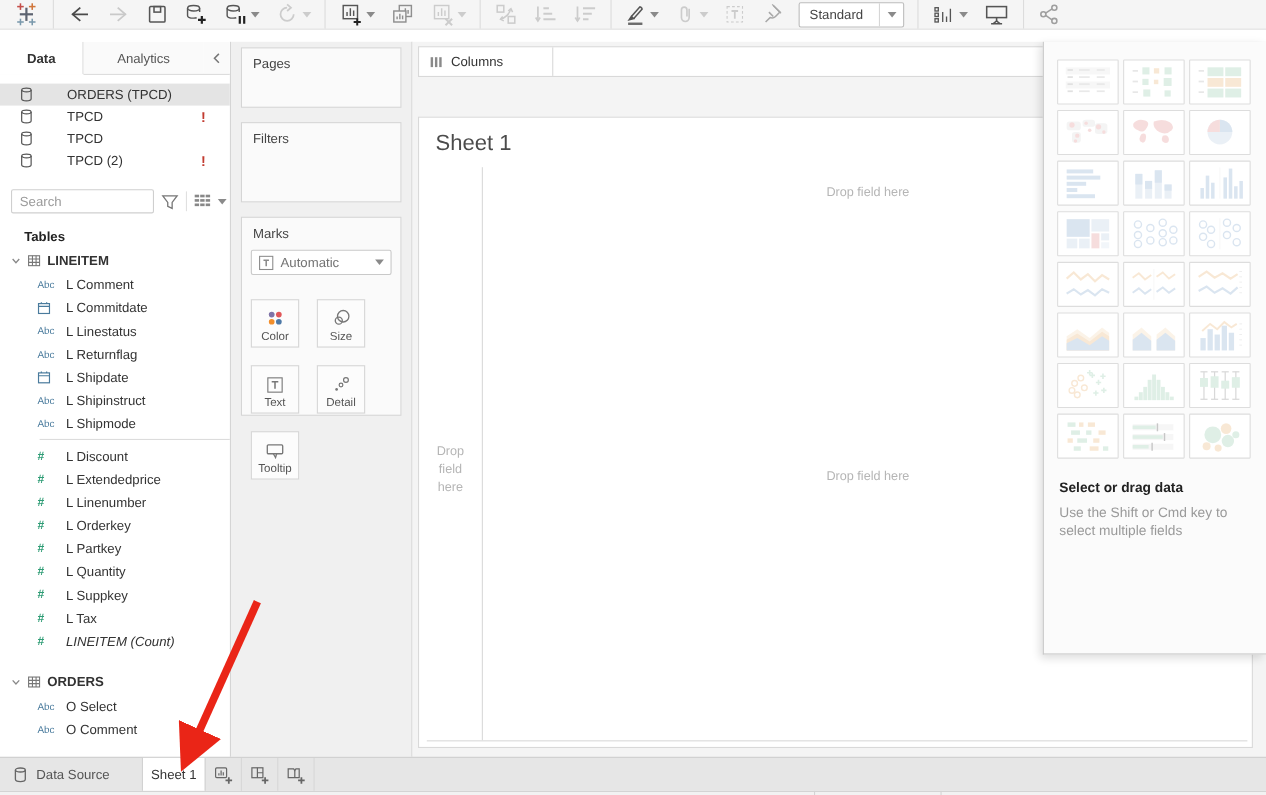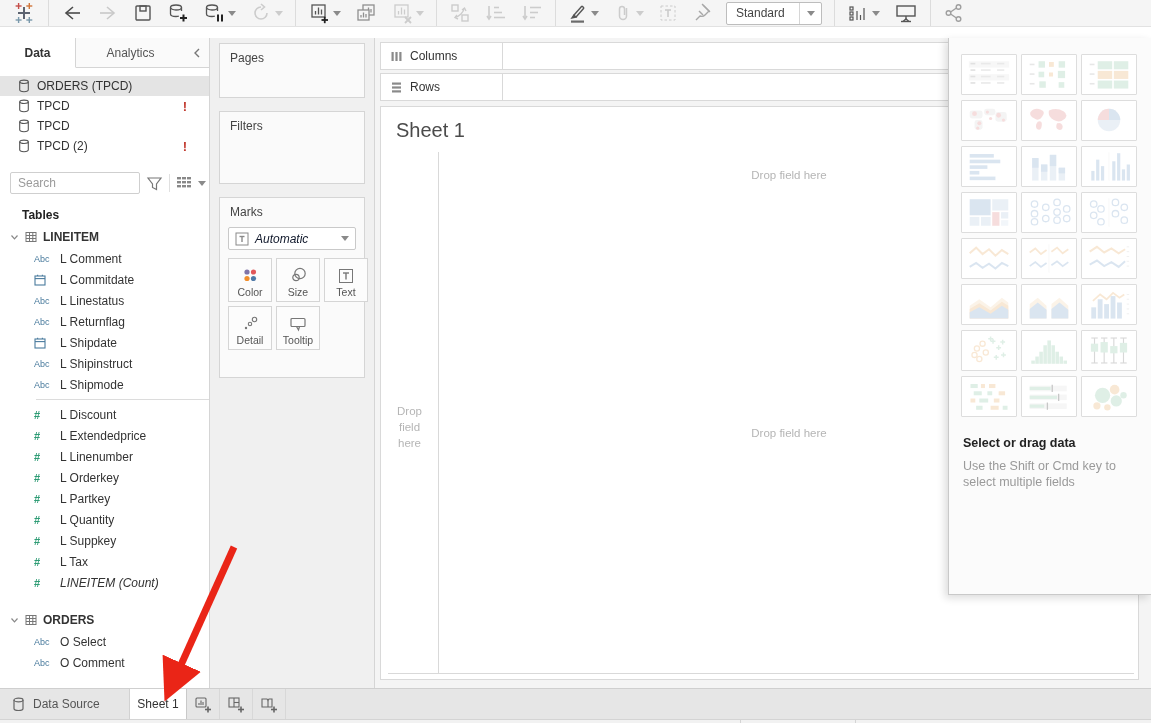"ORDERS (TPCD)" .ds-name { margin-left: none -> 24px }
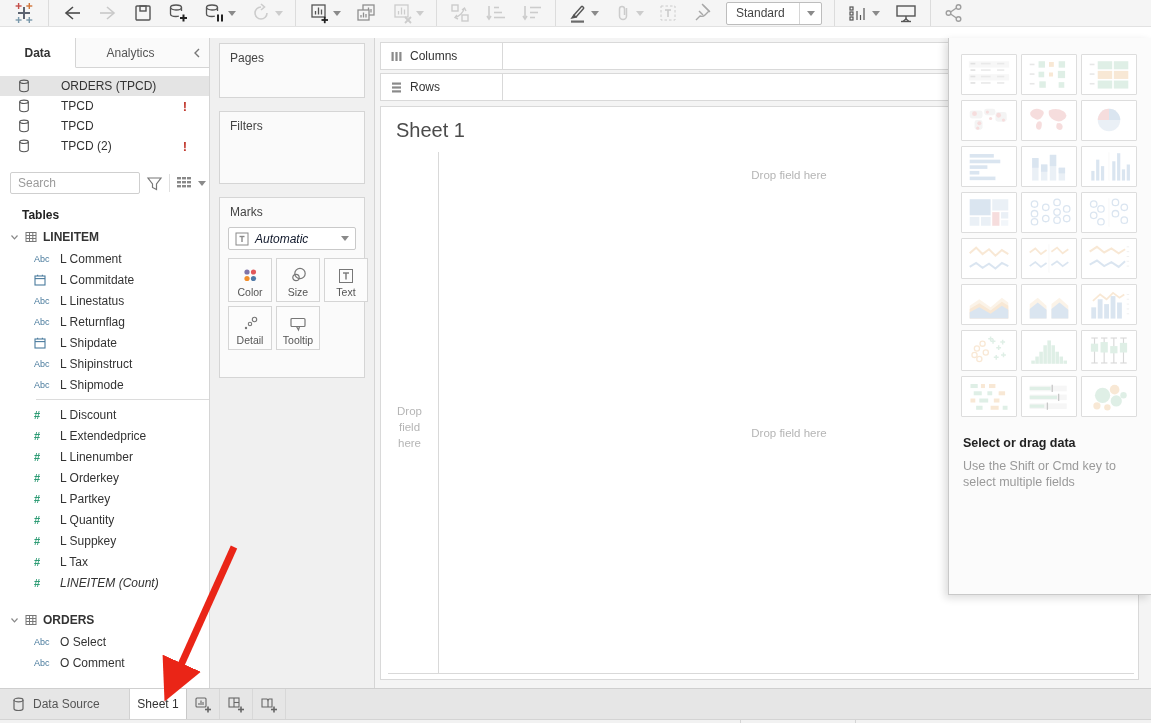"Rows" div.shelf { html: <div> <div> <svg> <g> <rect></rect> <rect></rect> <rect></rect> </g> </svg> <span>Rows</span> </div> </div> -> none }
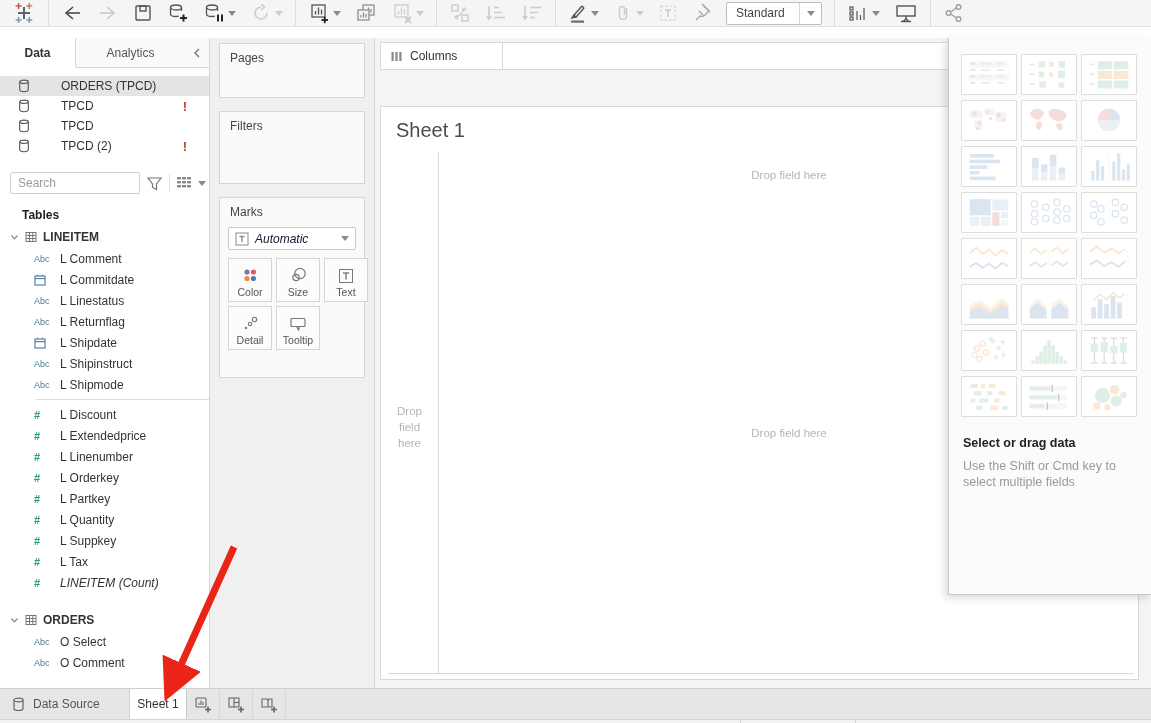"Automatic" #mark-type .mt-label { color: #0f172a -> #737373; font-style: italic -> none }
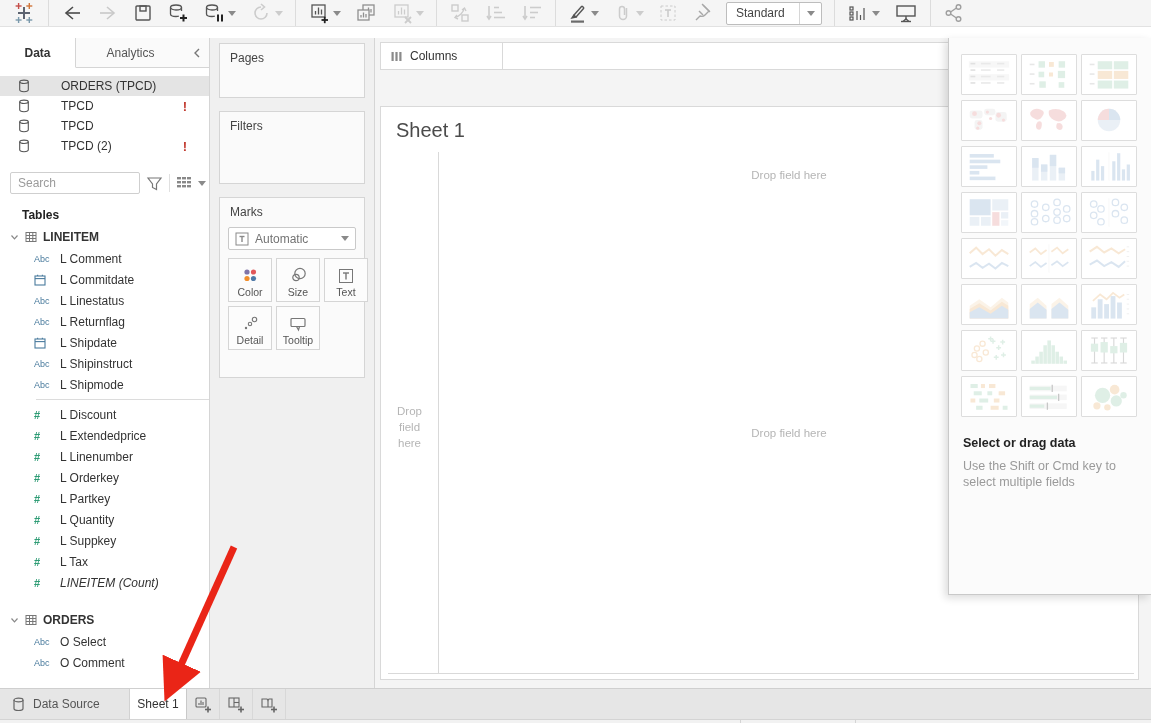"Color" #marks-buttons { gap: 4px -> 16px; margin: 8px 0 0 8px -> 22px 0 0 8px }
